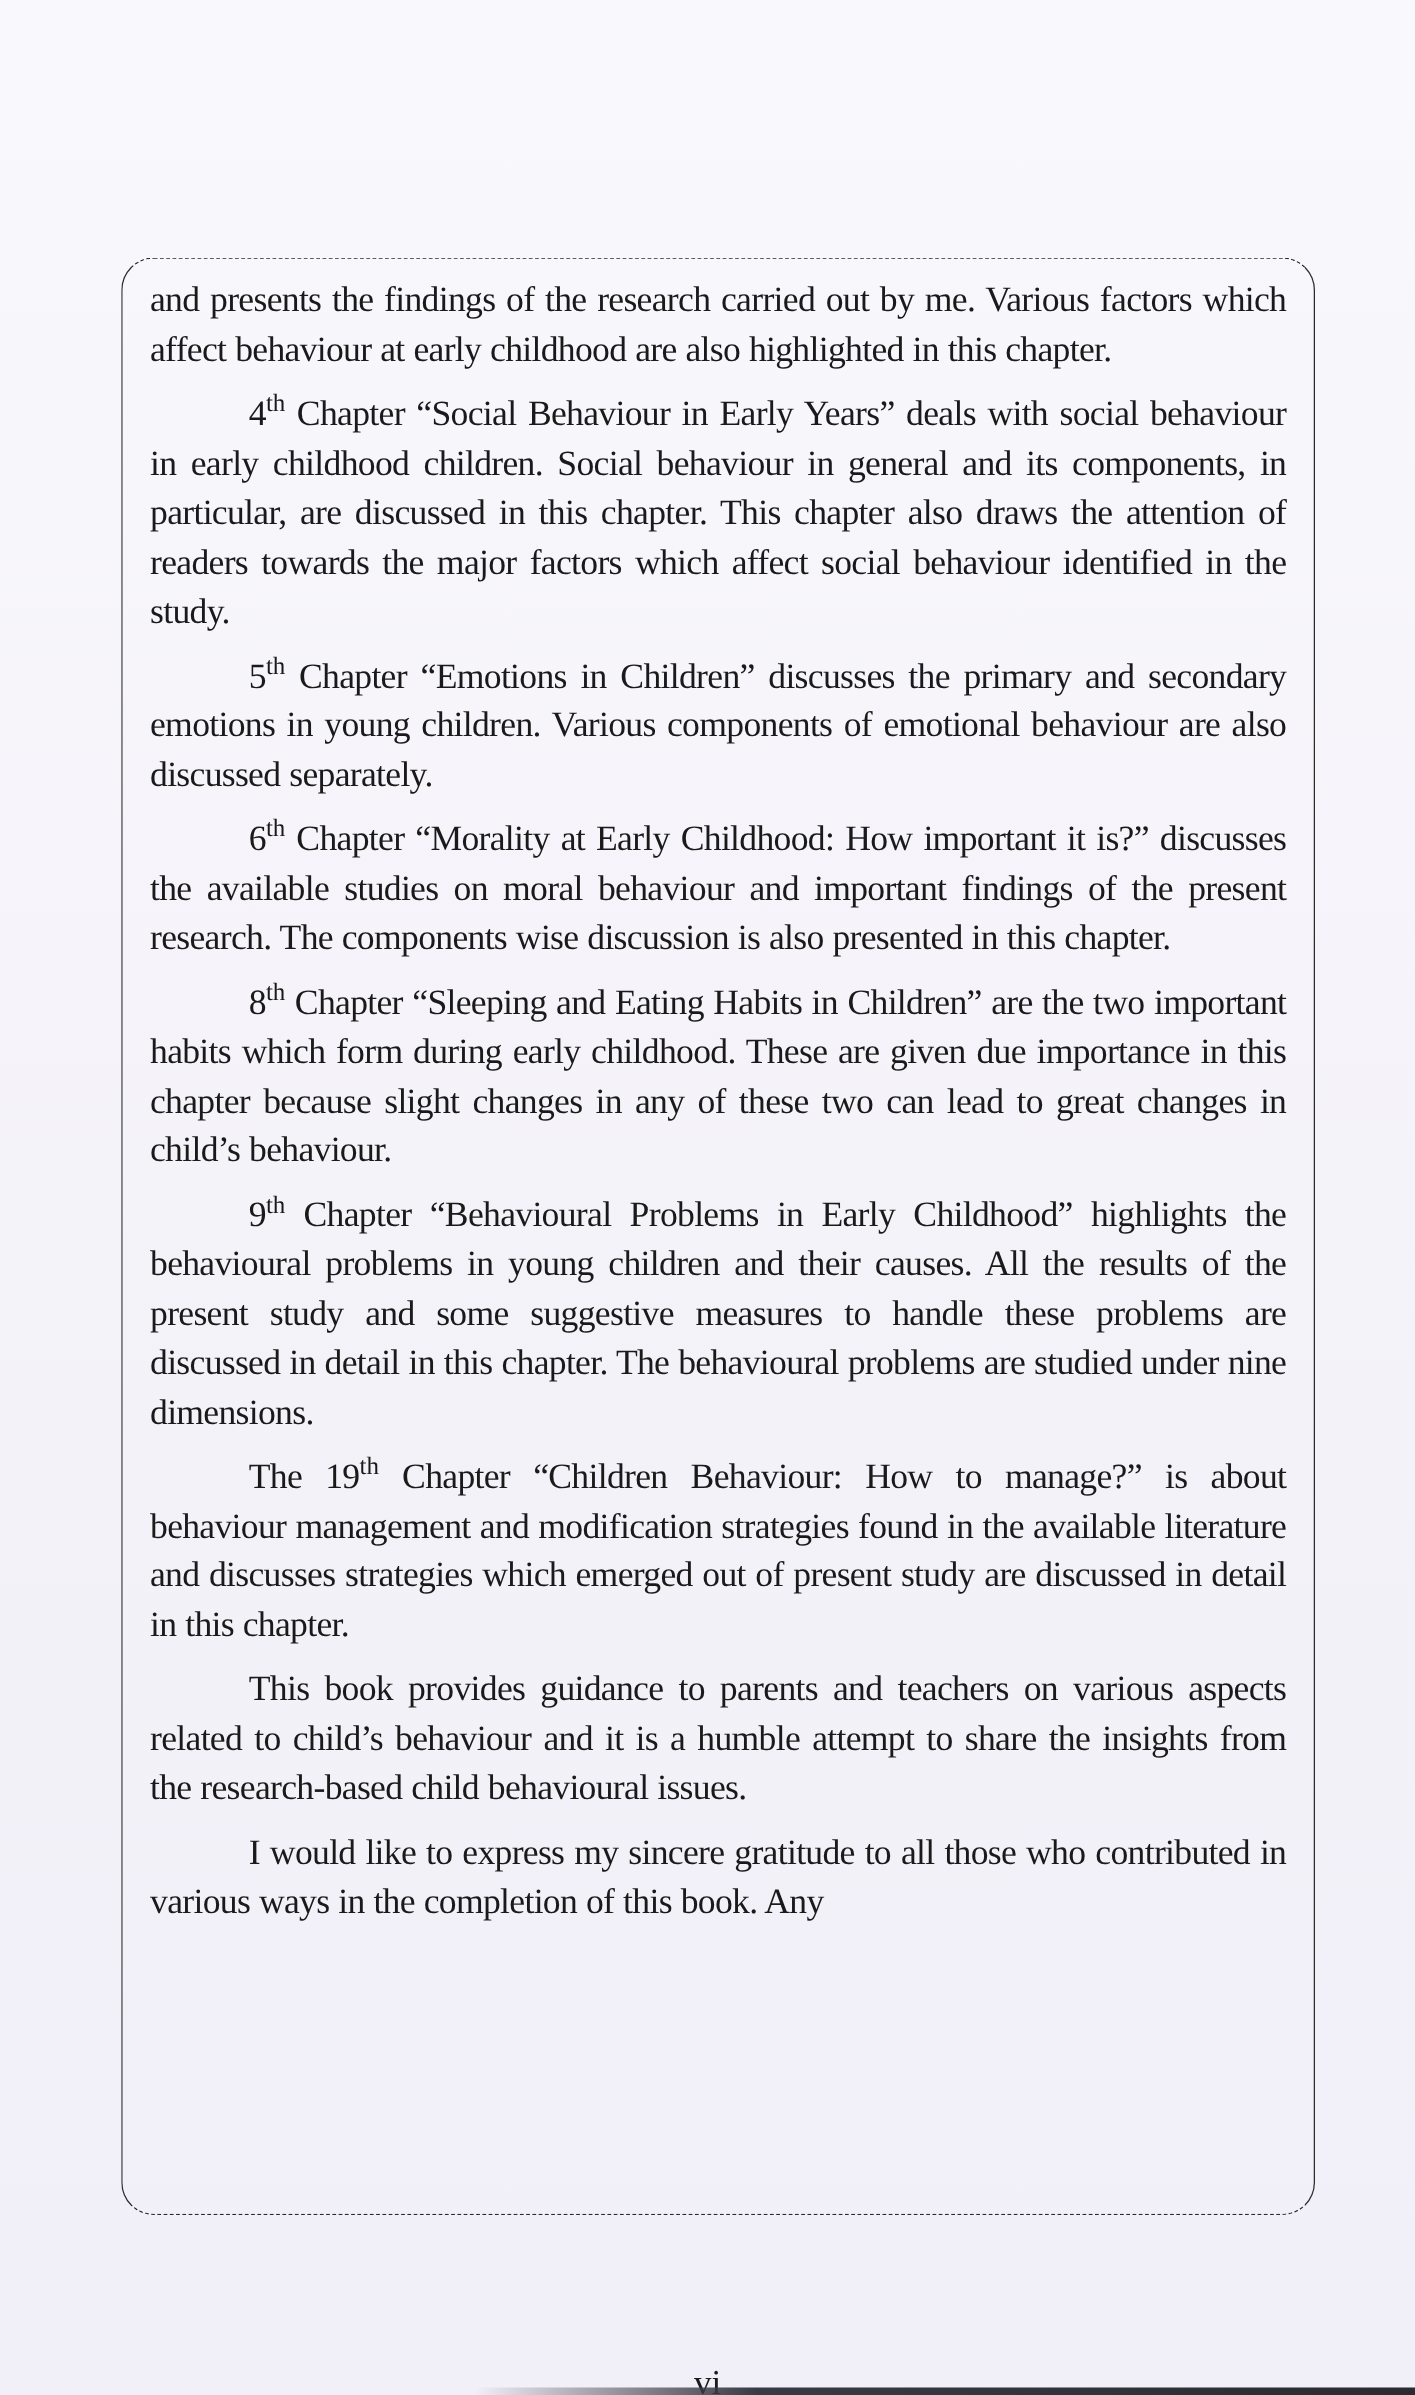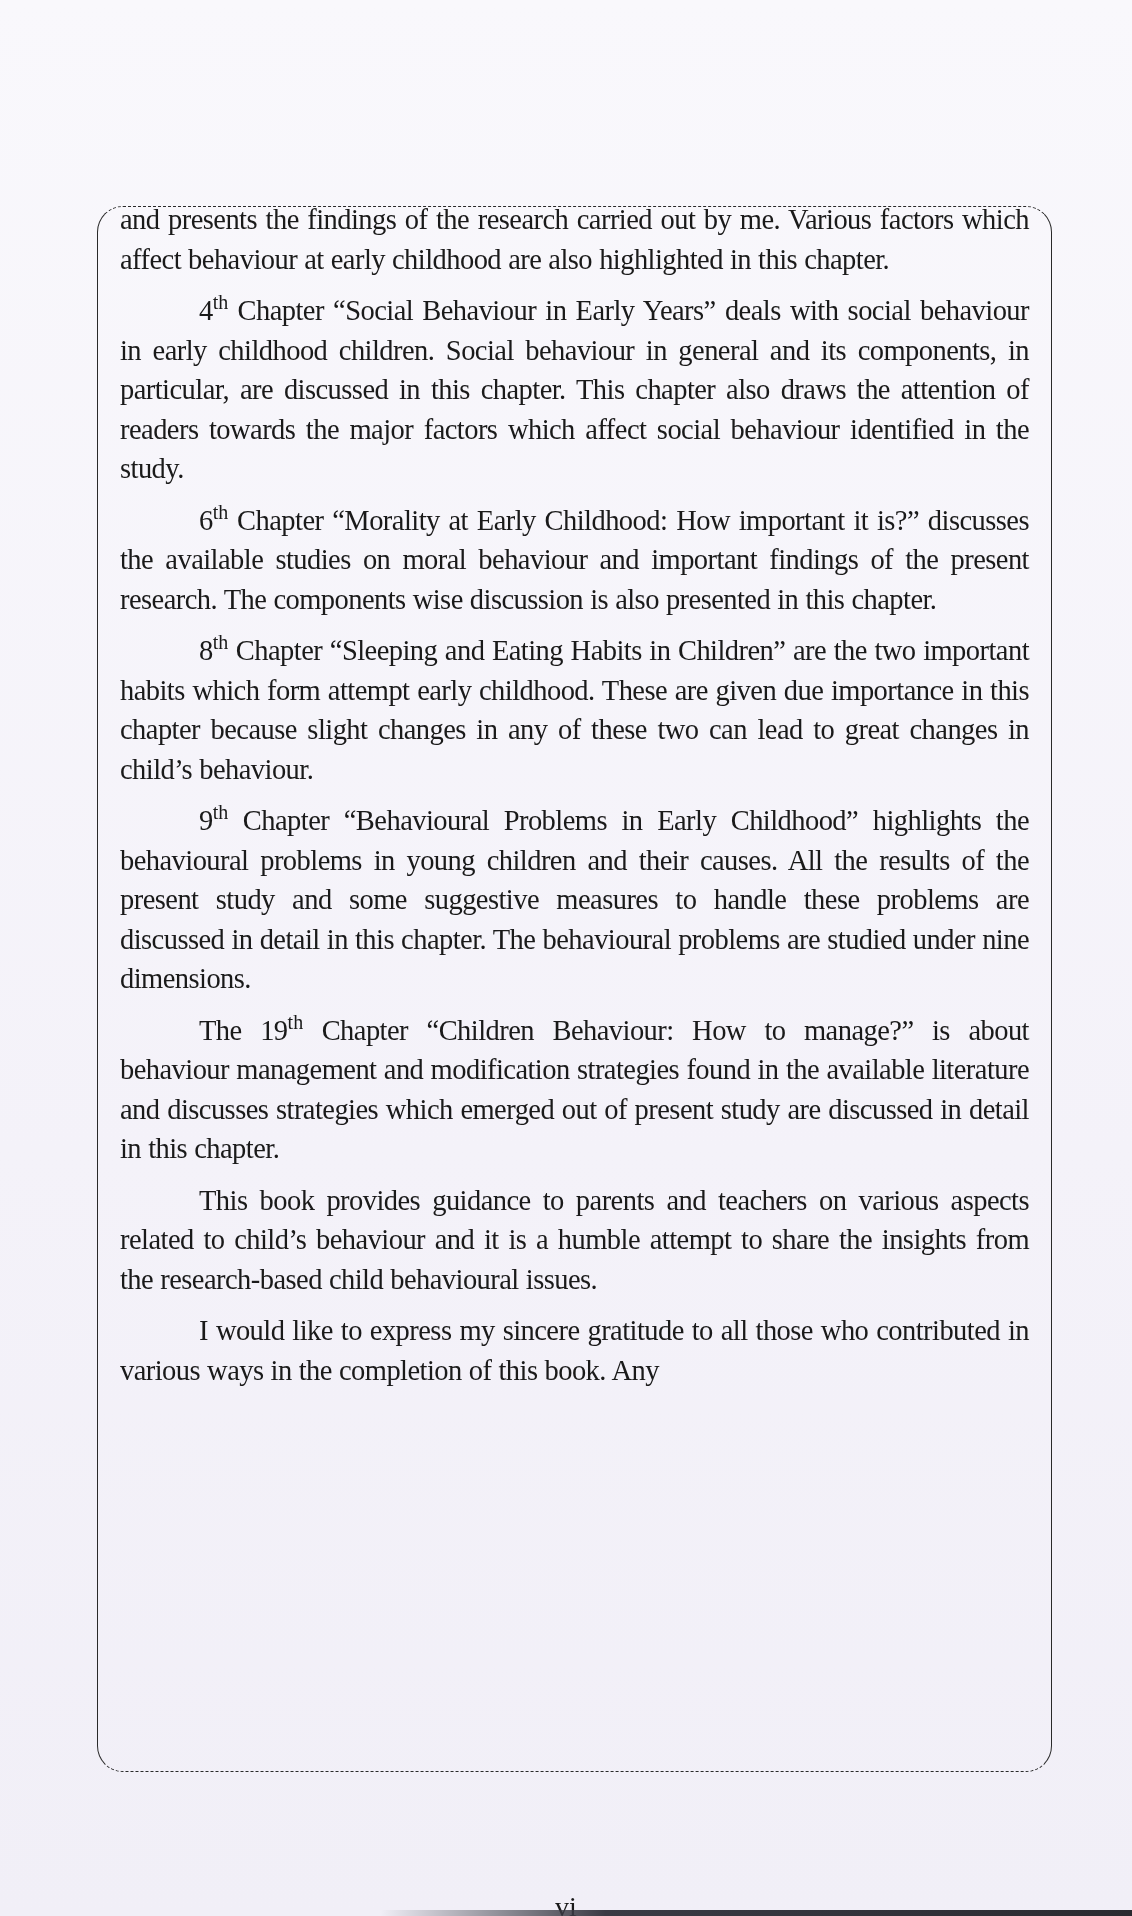"and presents the findings of" .text-area { top: 200px -> 221px }
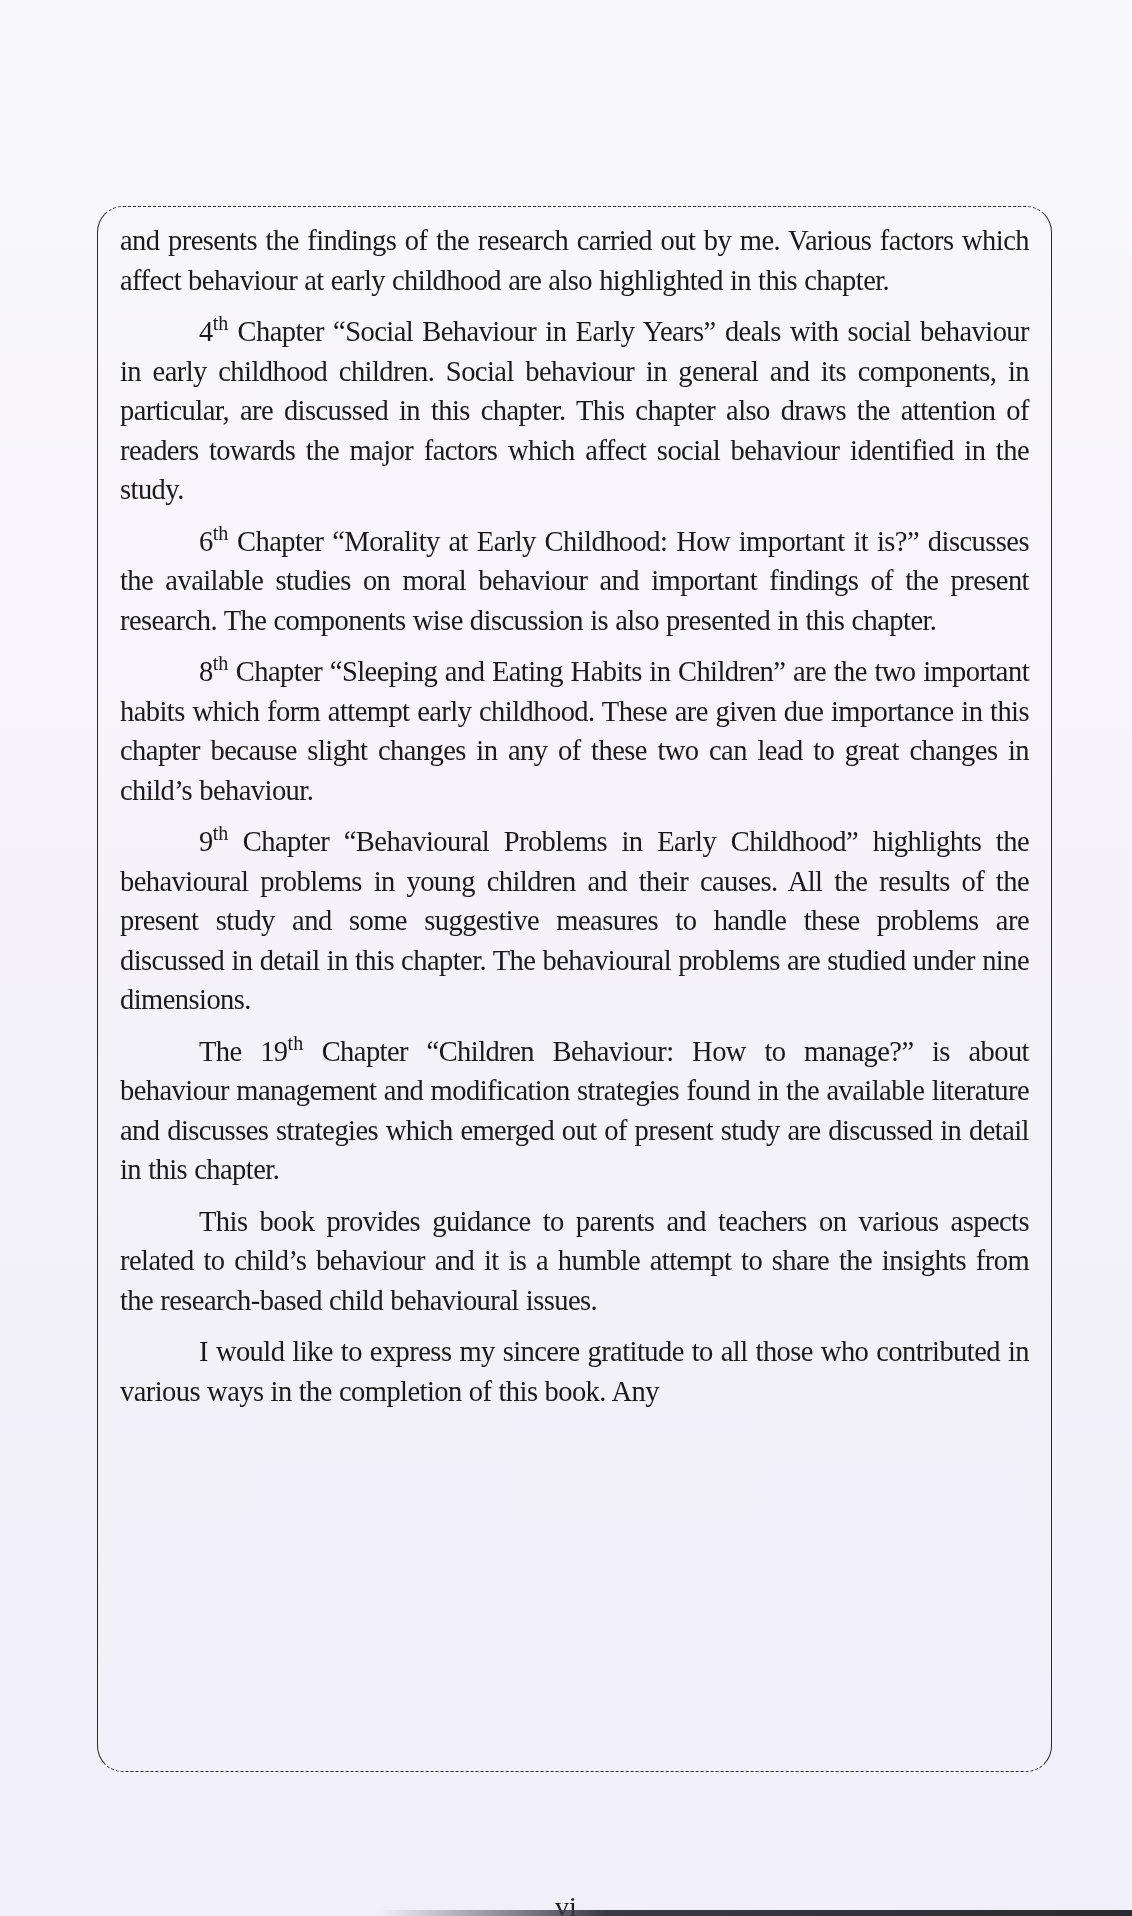"5th Chapter “Emotions in Children”" p.para { html: none -> <p><span>5</span><sup>th</sup><span> Chapter “Emotions in Children” discusses the primary and secondary emotions in young children. Various components of emotional behaviour are also discussed separately.</span></p> }
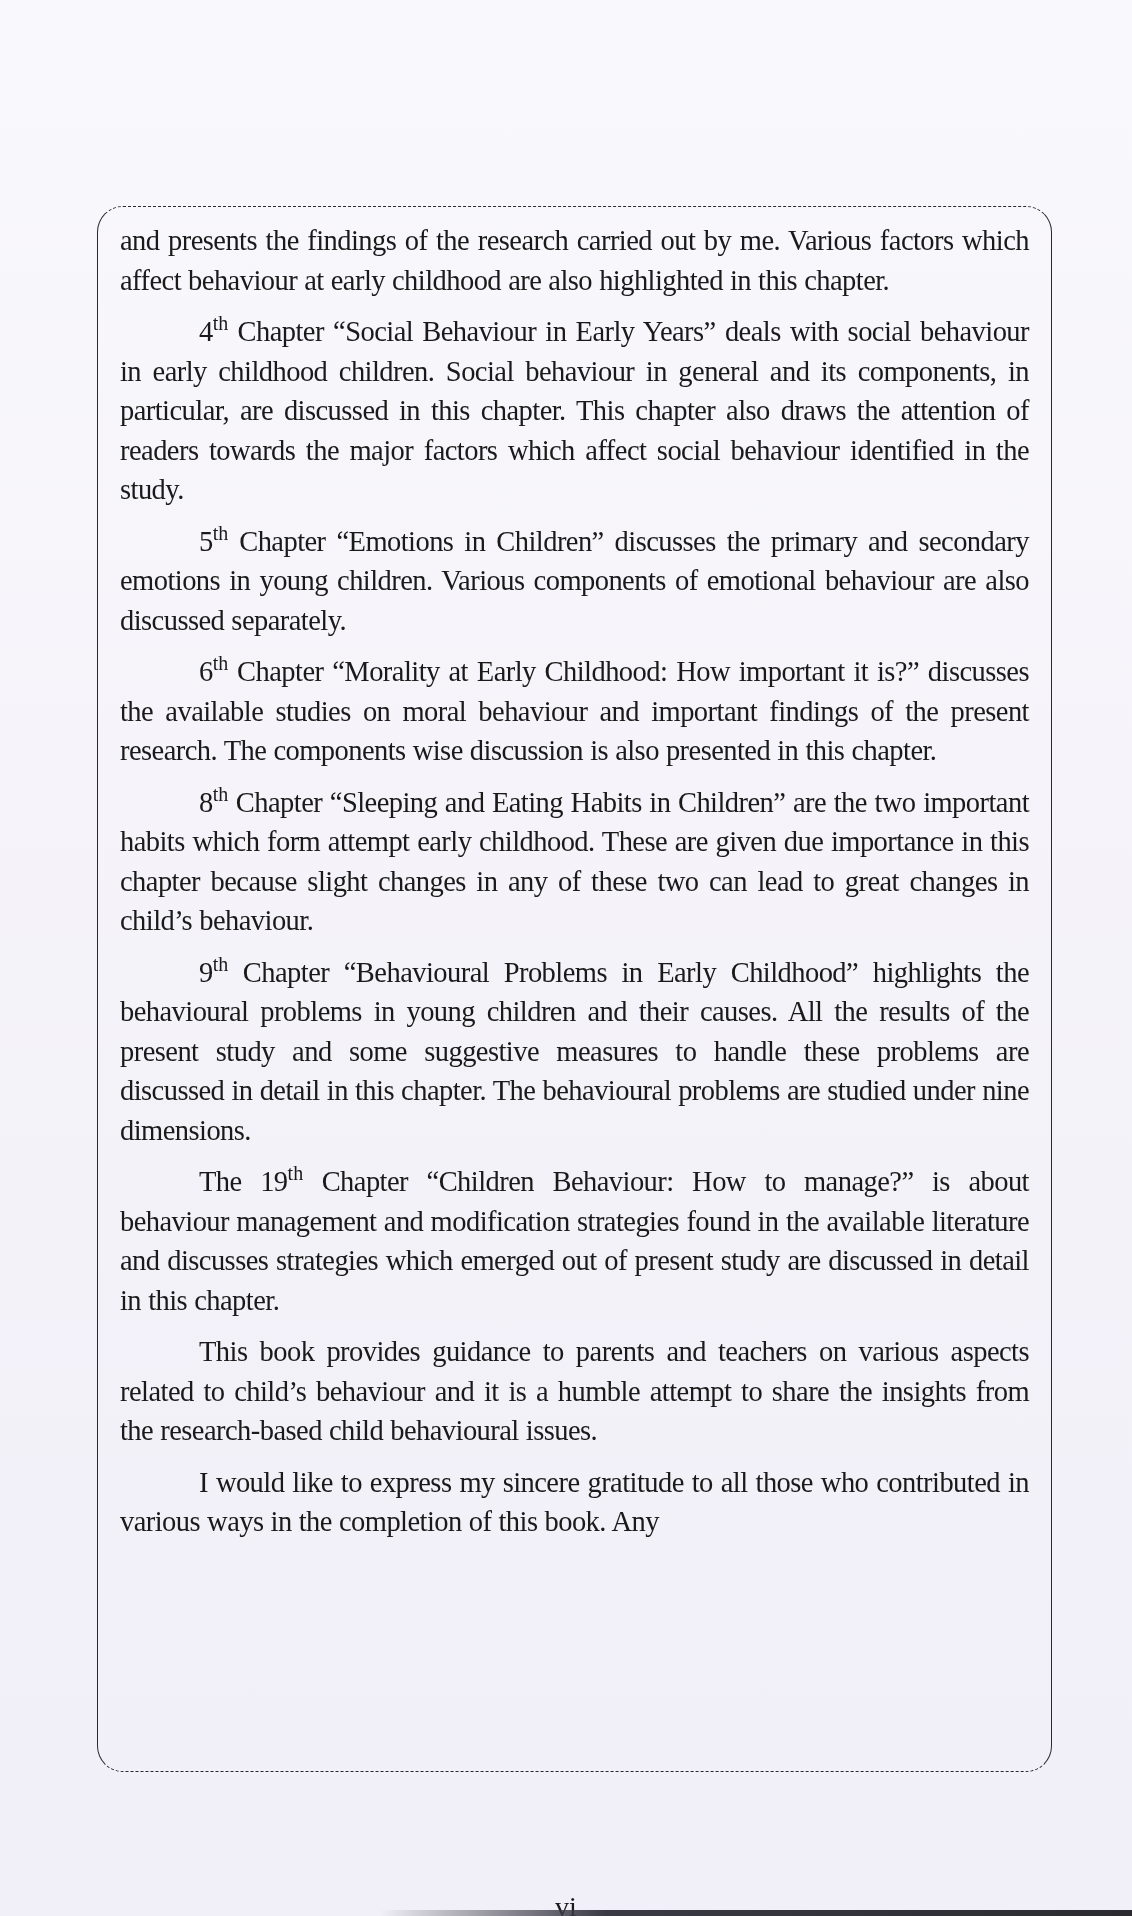"Chapter “Sleeping and Eating Habits" span { text: attempt -> during }
